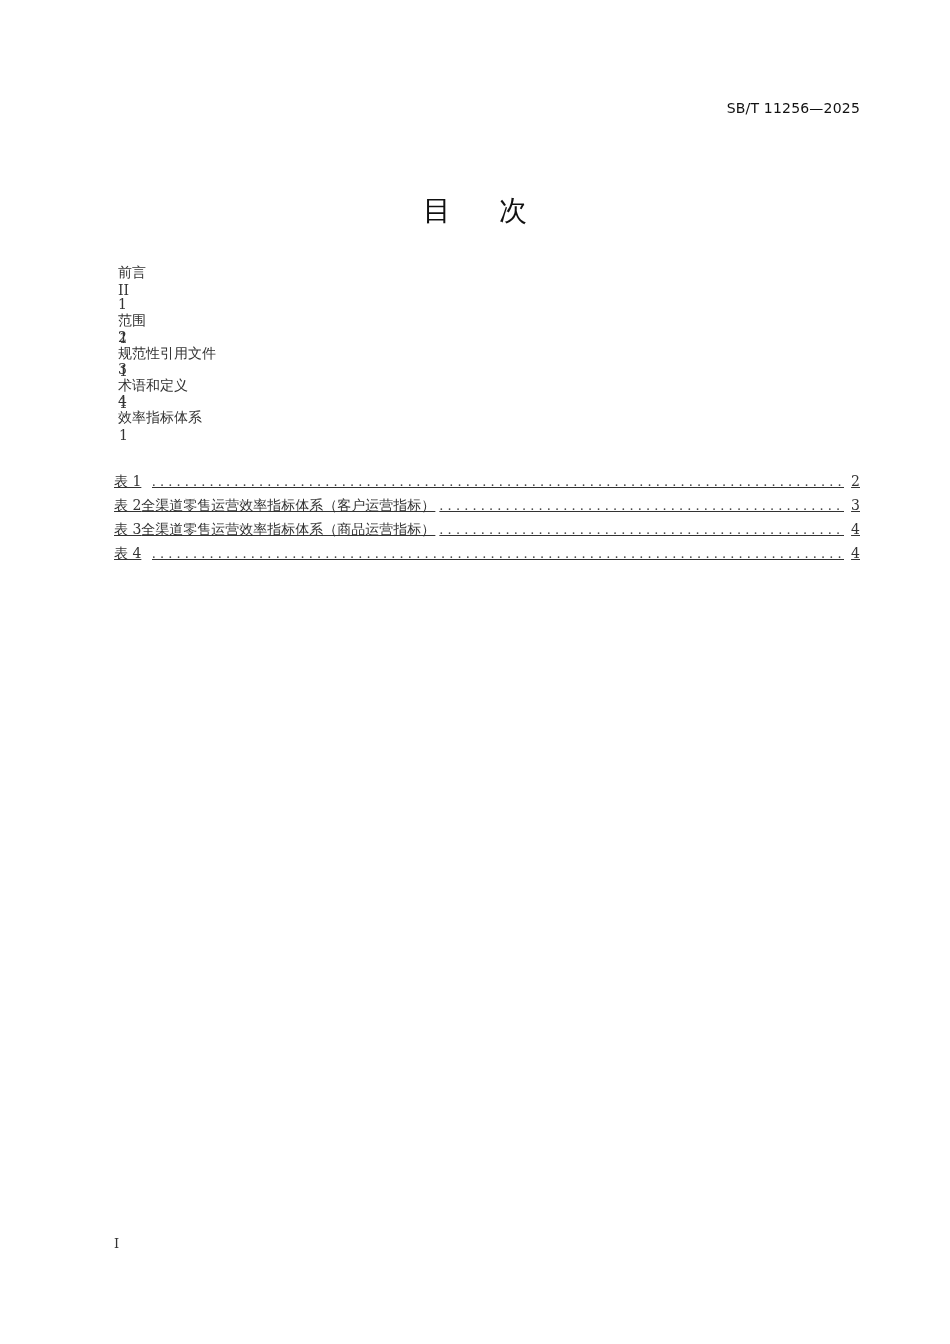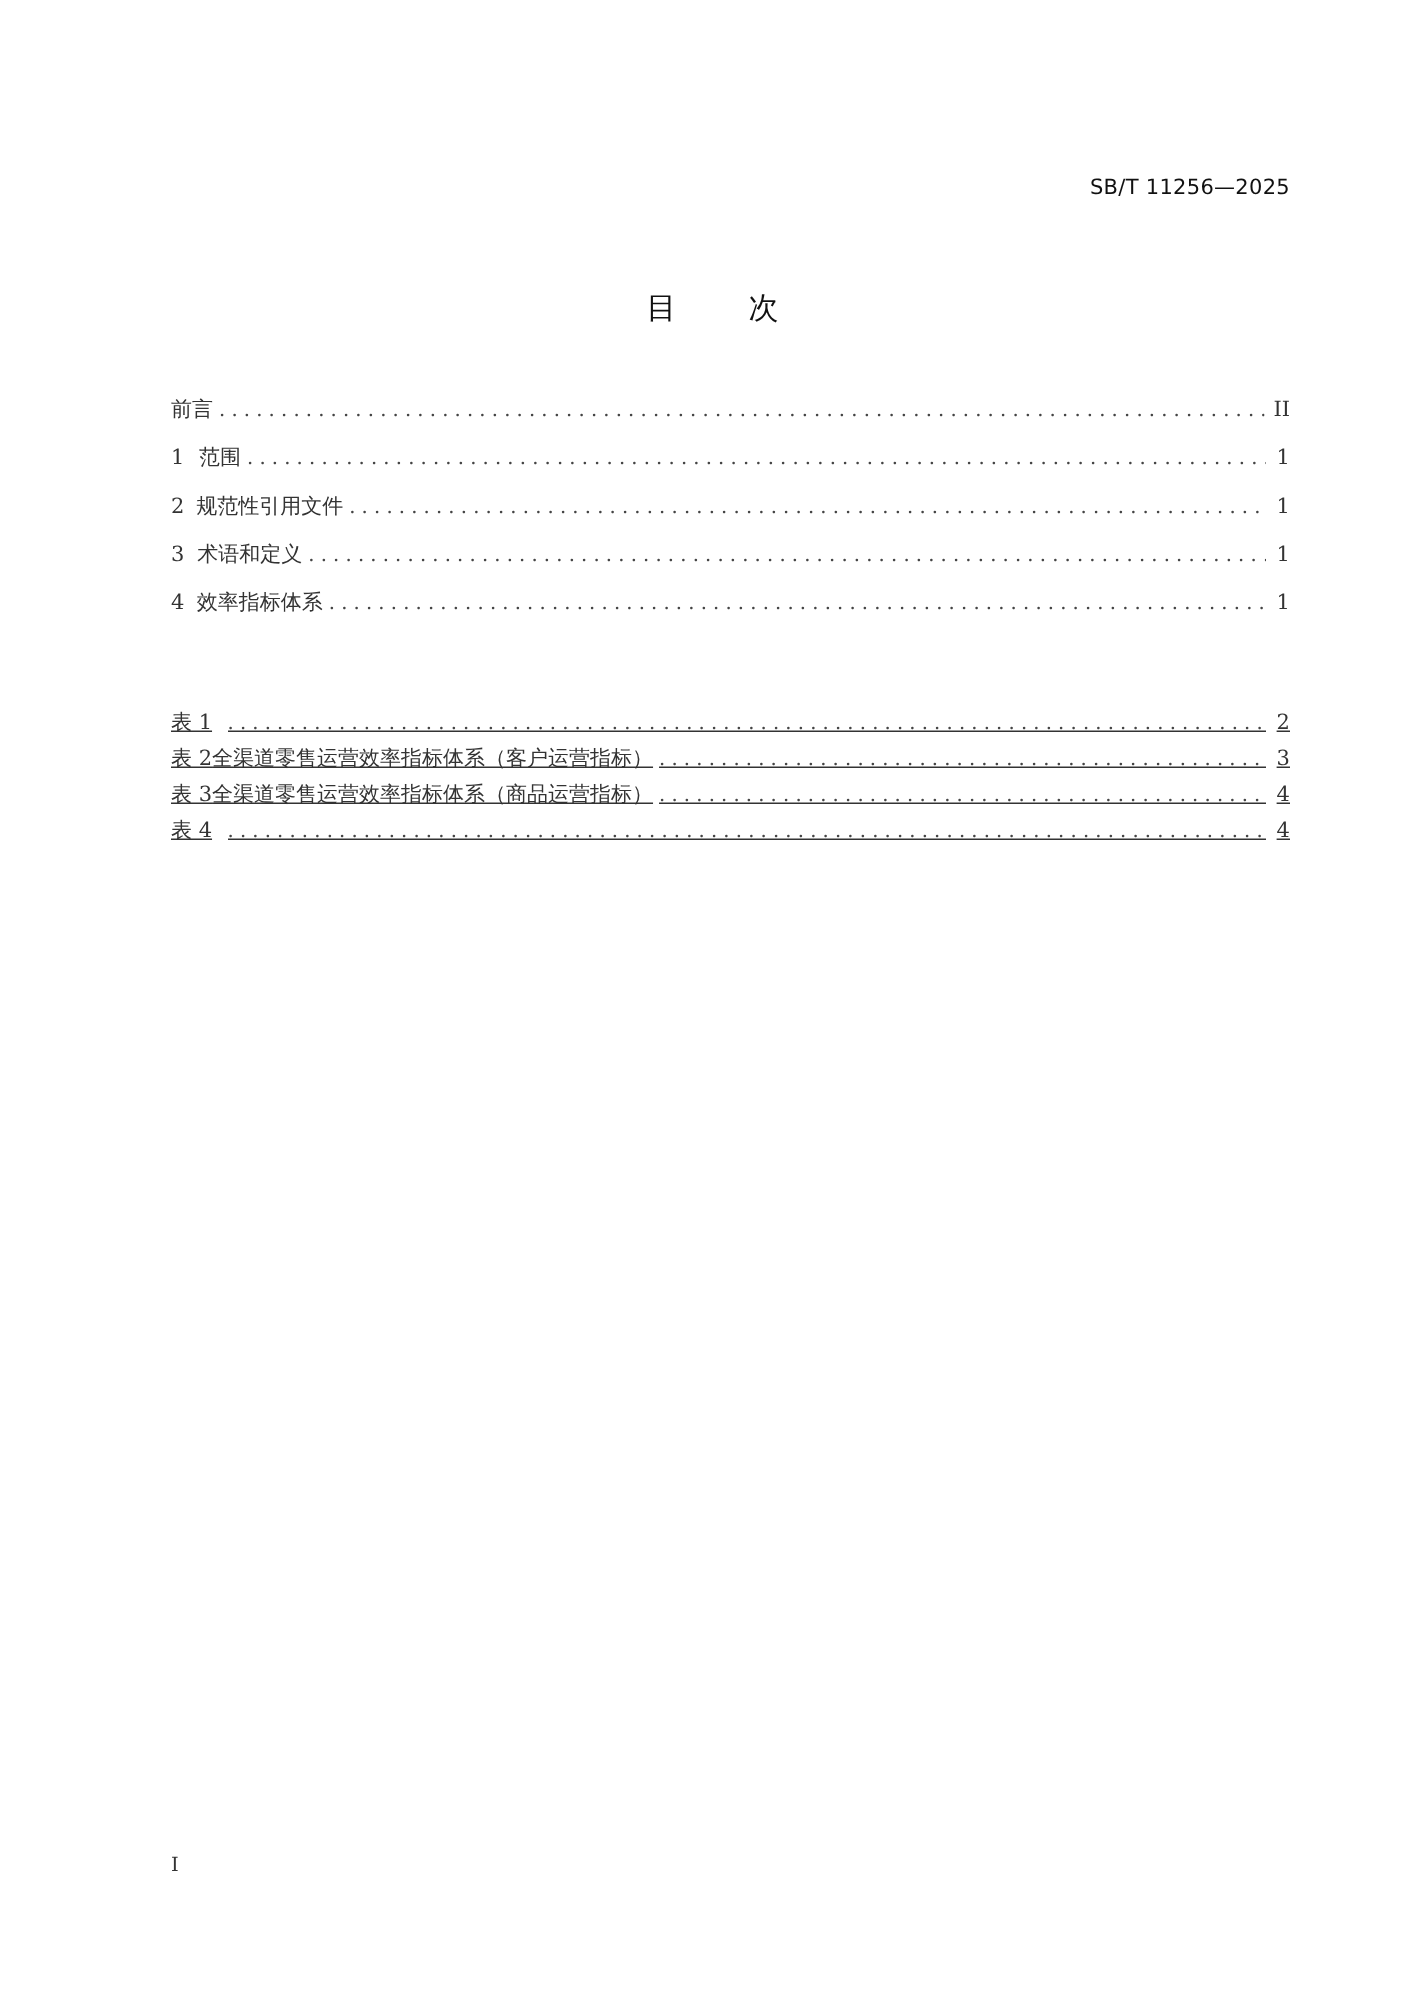"SB/T 11256—2025" .std-code { top: 117px -> 100px }
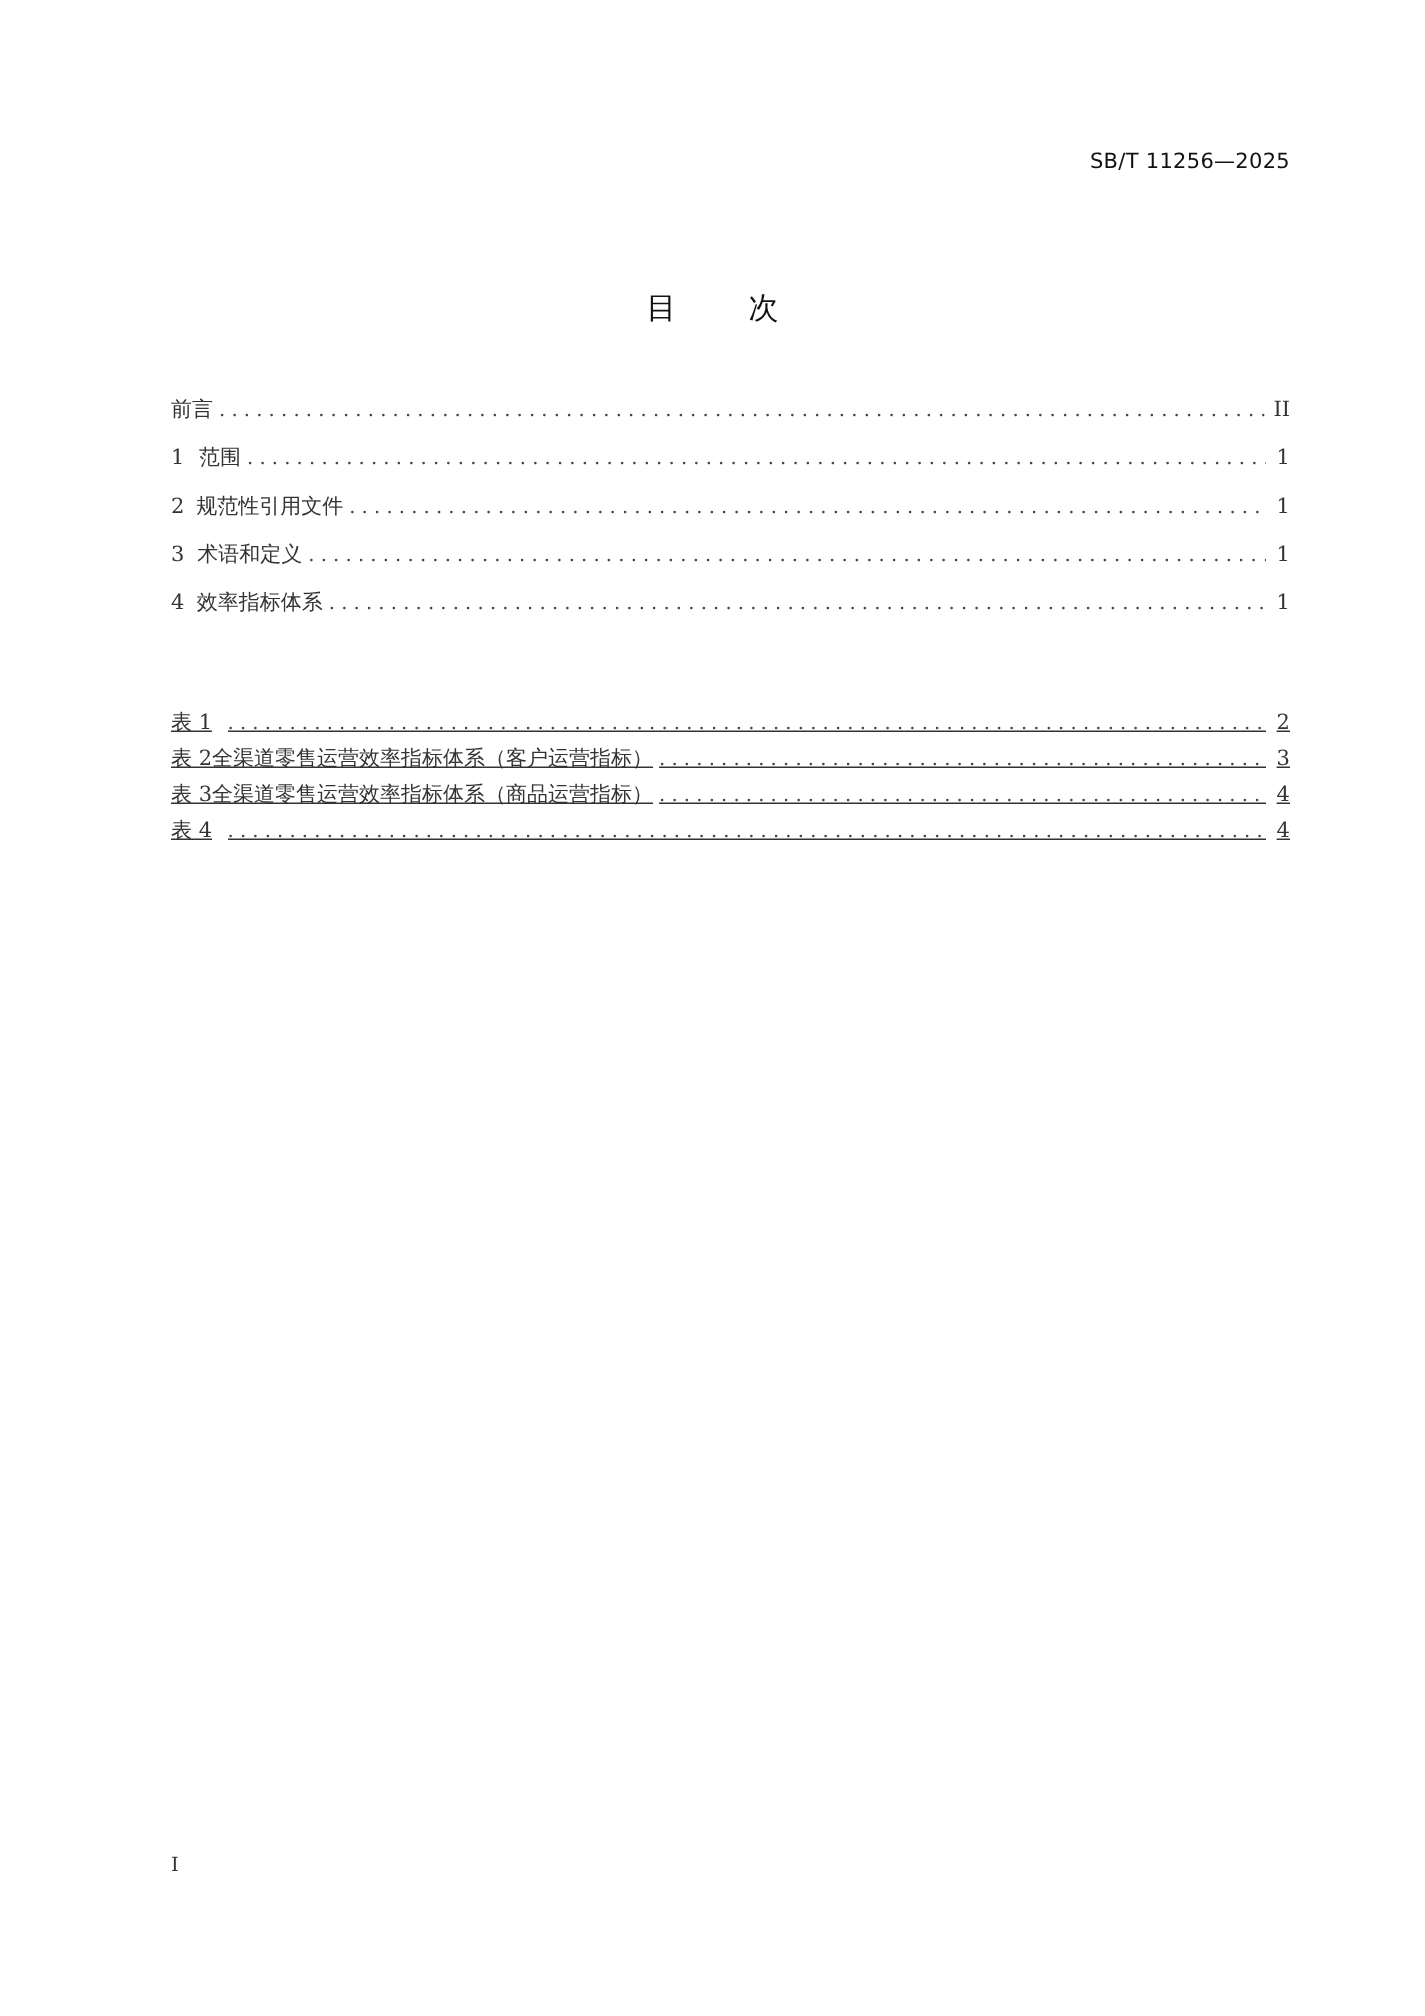"目 次" .toc-title { font-size: 20px -> 28px }
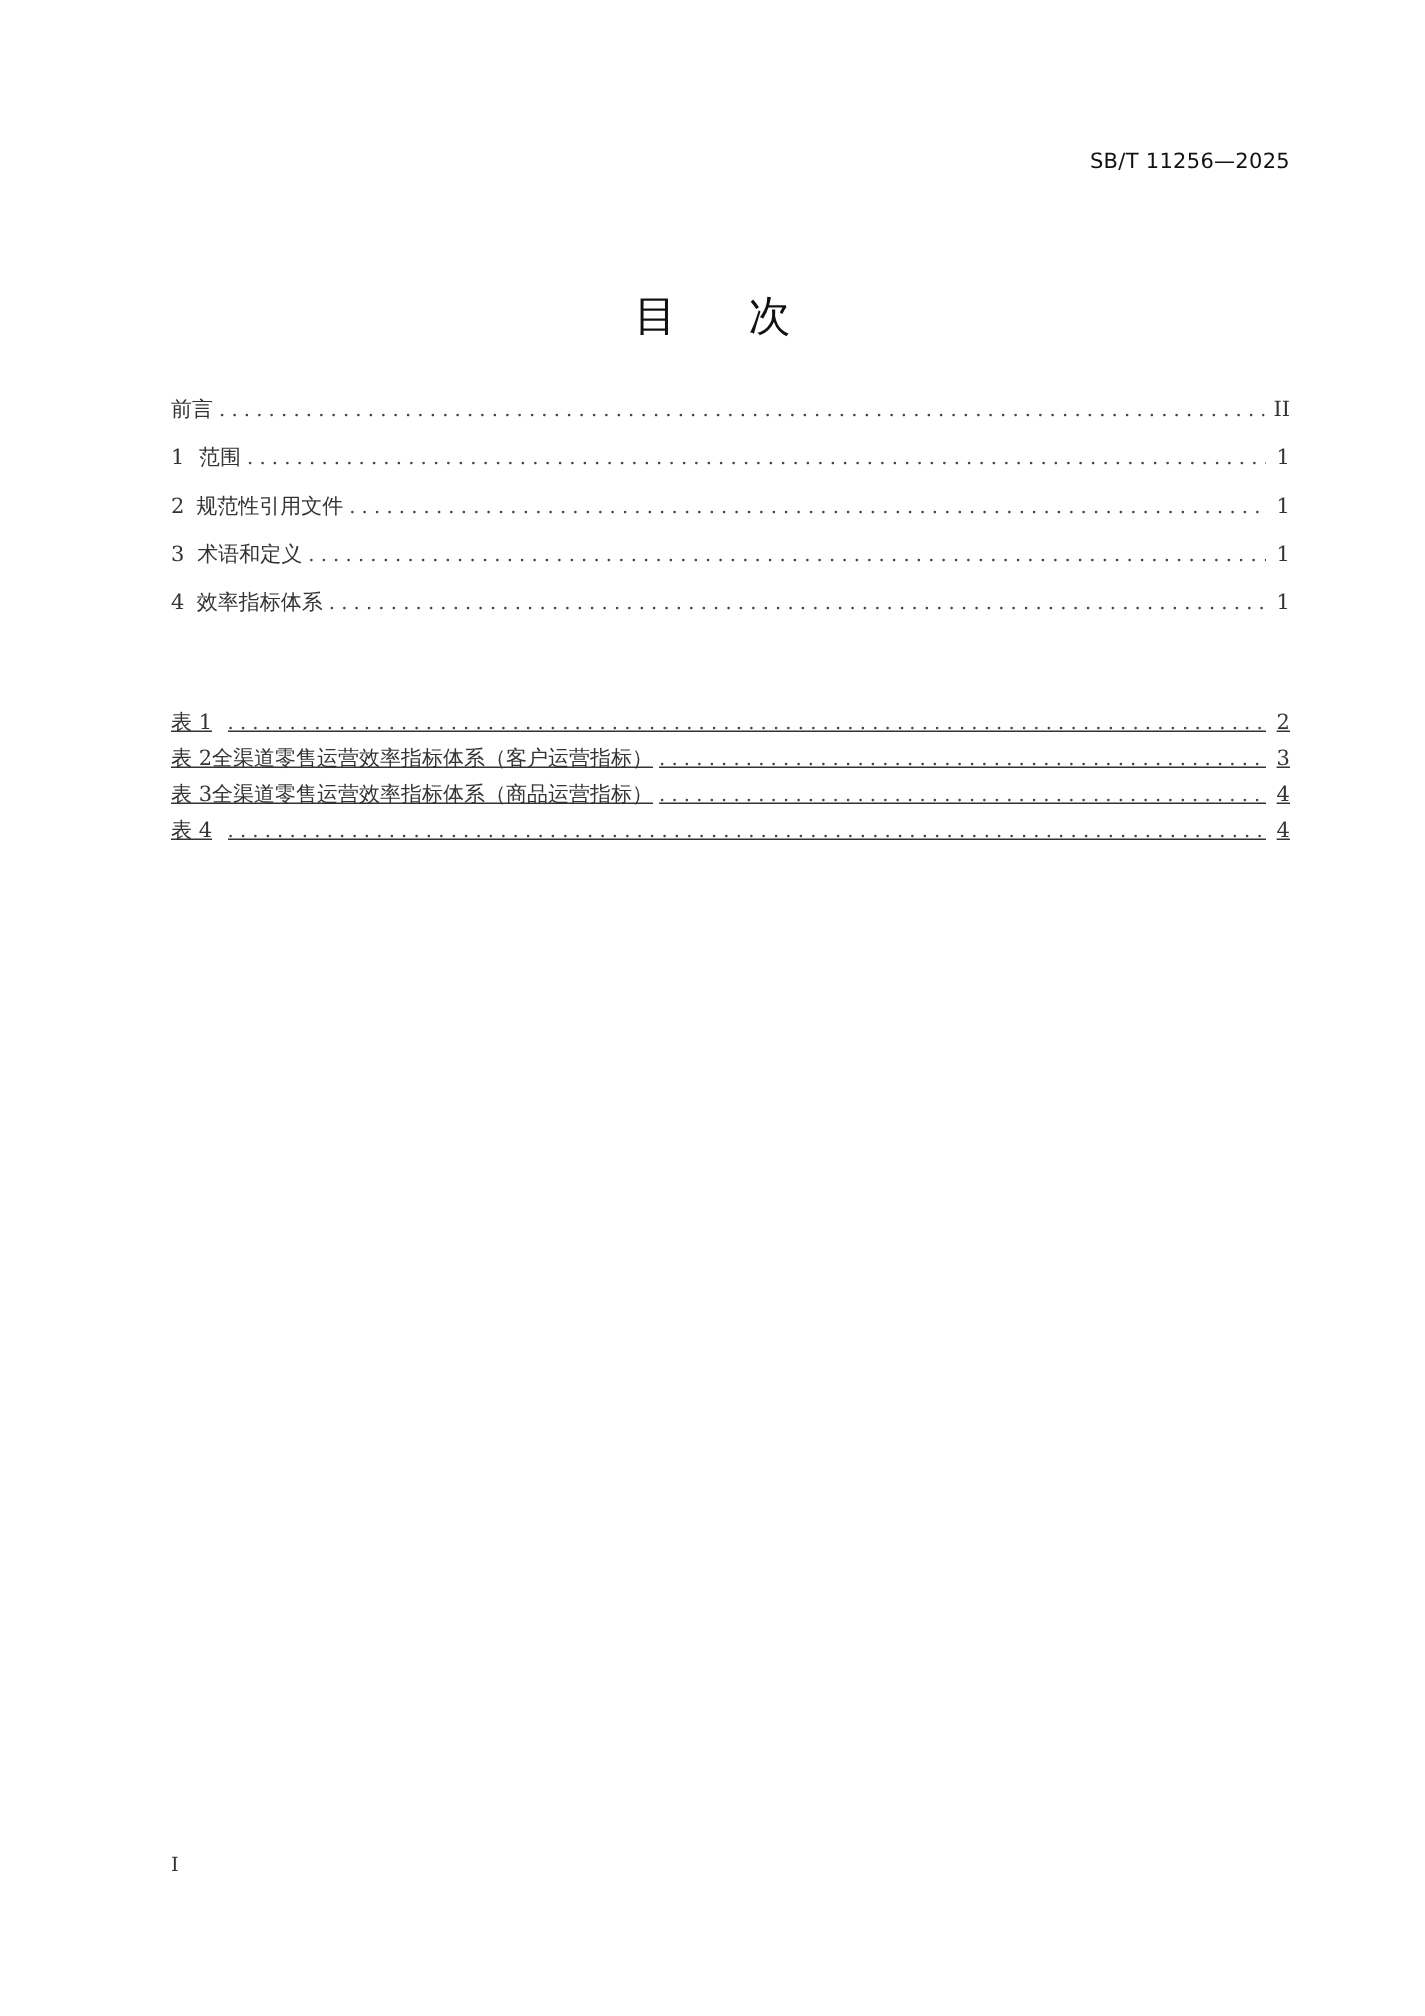"前言" .toc-main .toc-row { flex-direction: none -> column }
